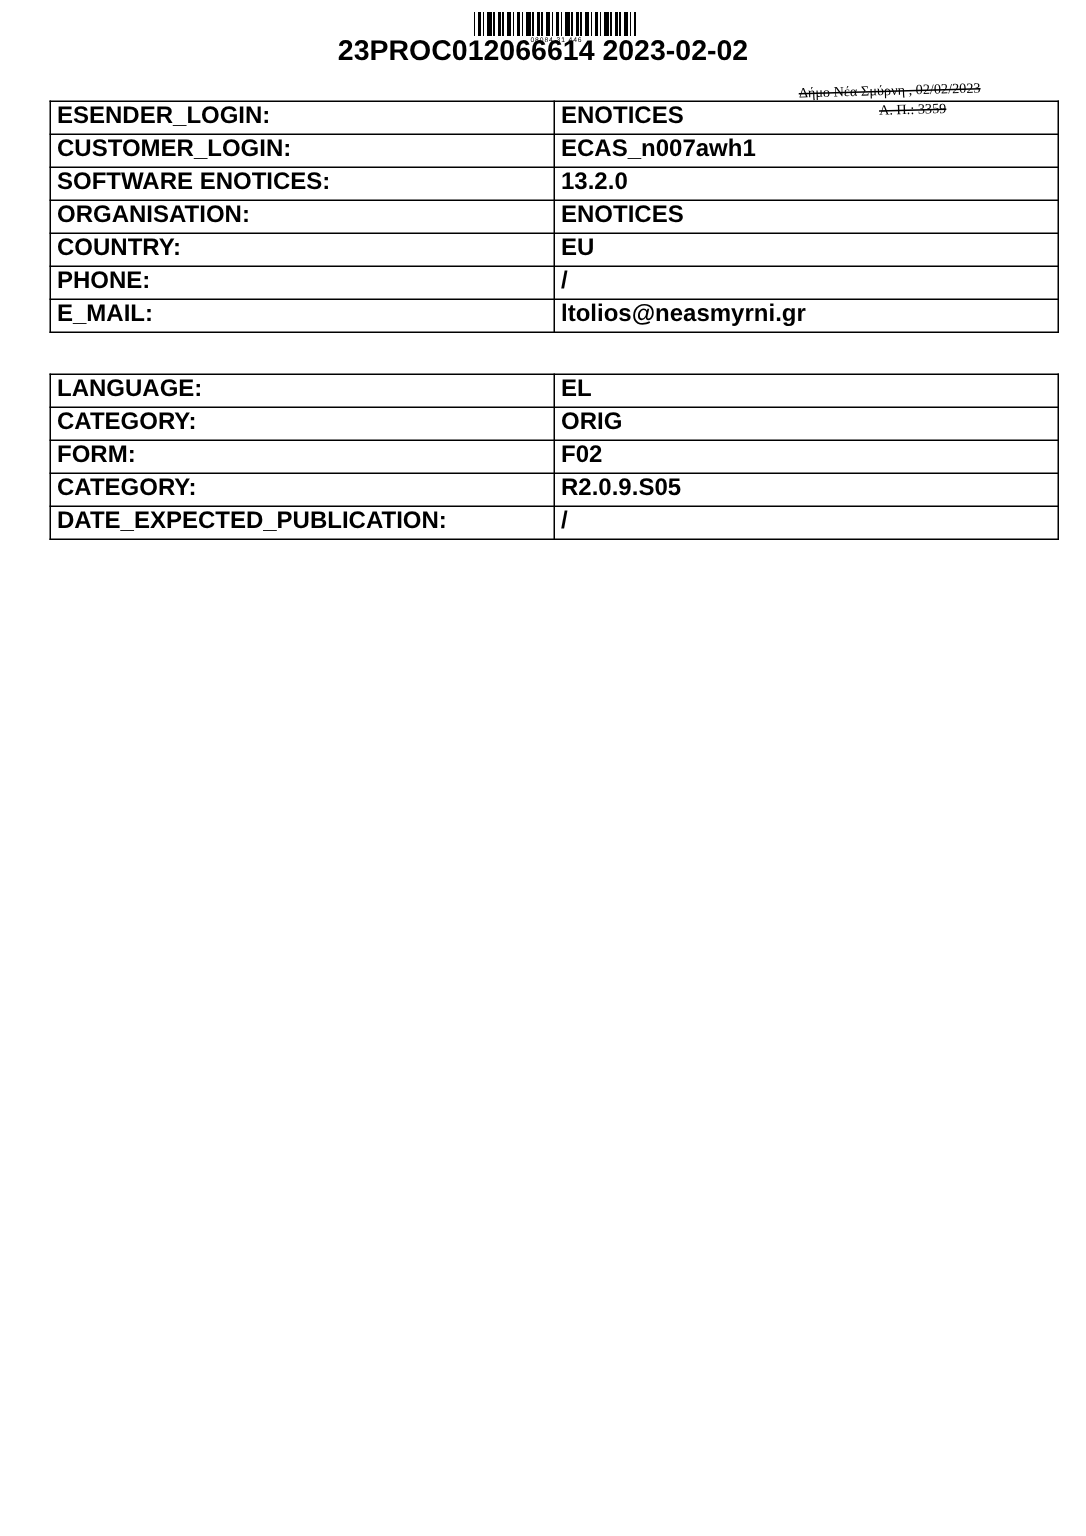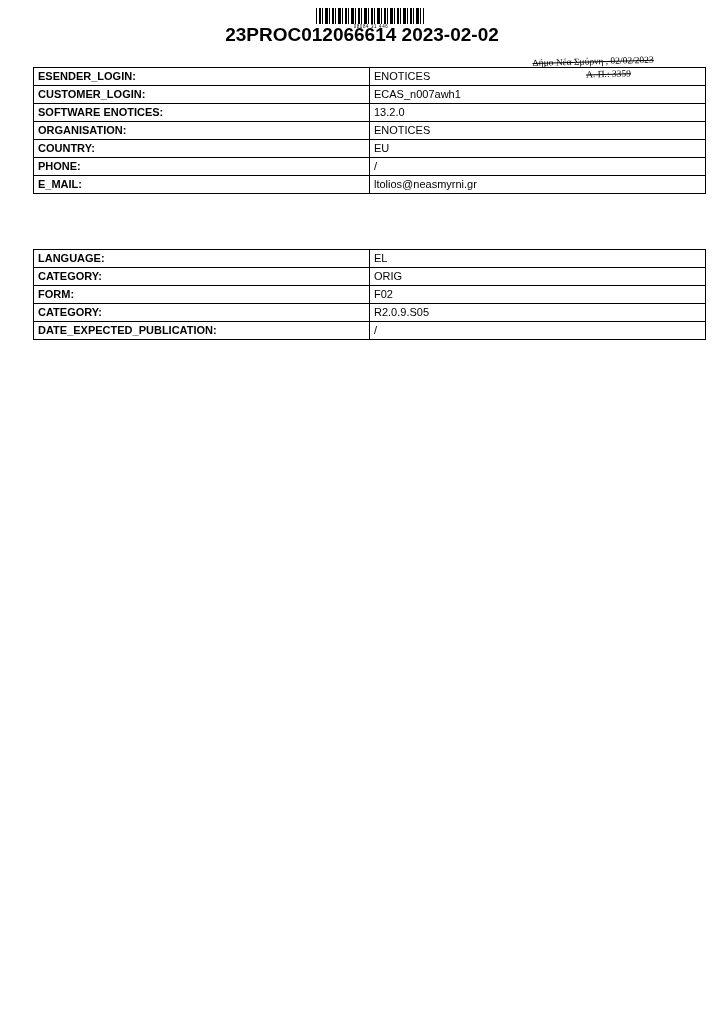"ESENDER_LOGIN:" .info-table { font-size: 11px -> 16px }
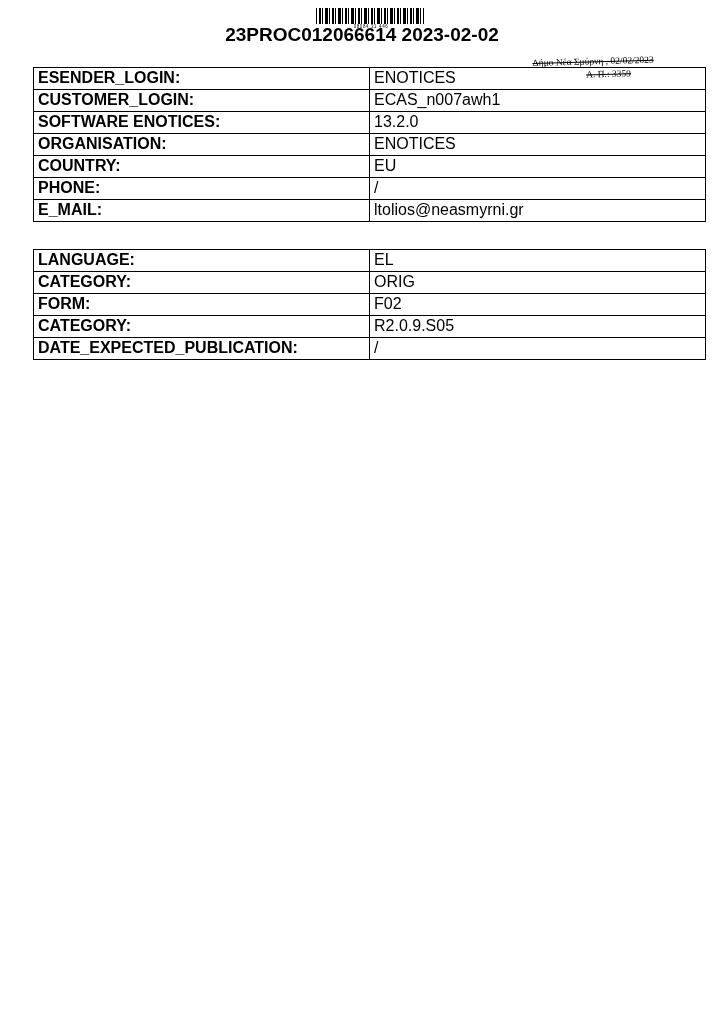"ENOTICES" .info-table td.val { font-weight: none -> bold }
